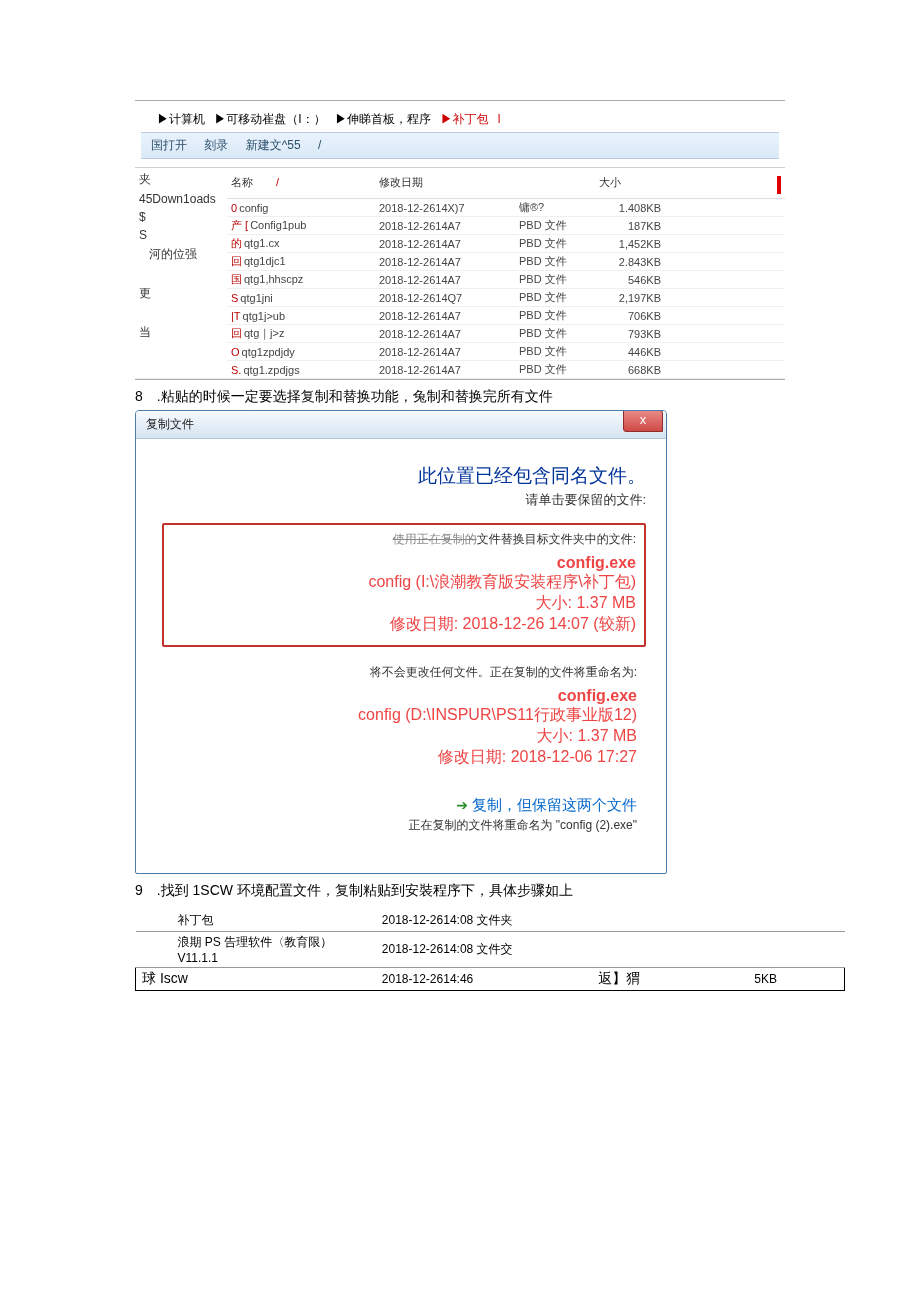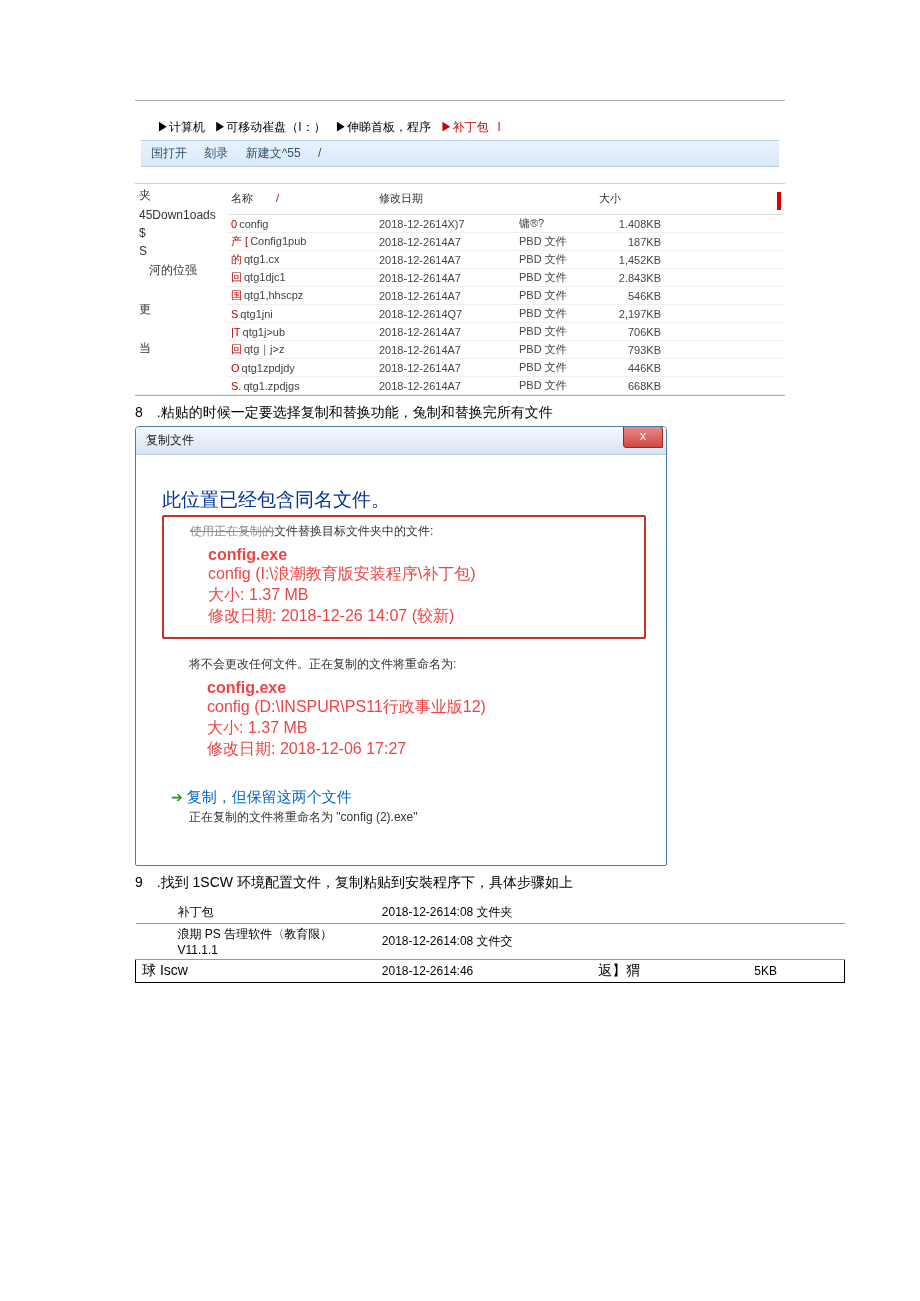"▶计算机 ▶可移动崔盘（I：） ▶伸睇首板，程序 ▶补丁包 l" .topbar1 { padding: 16px 6px -> 8px 6px }
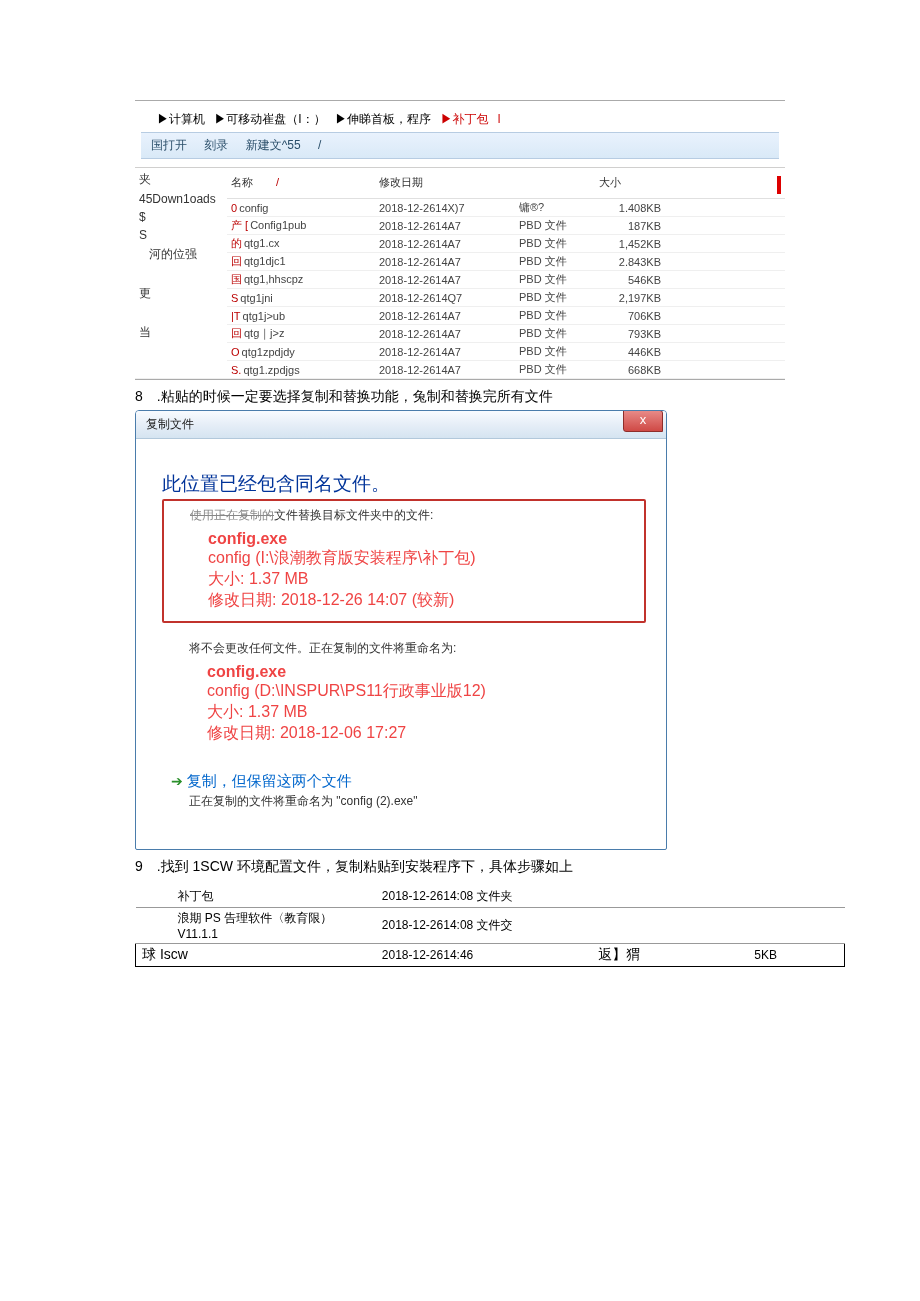"此位置已经包含同名文件。" .dlg-body { padding: 28px 20px 18px 26px -> 20px 20px 18px 26px; text-align: none -> right }
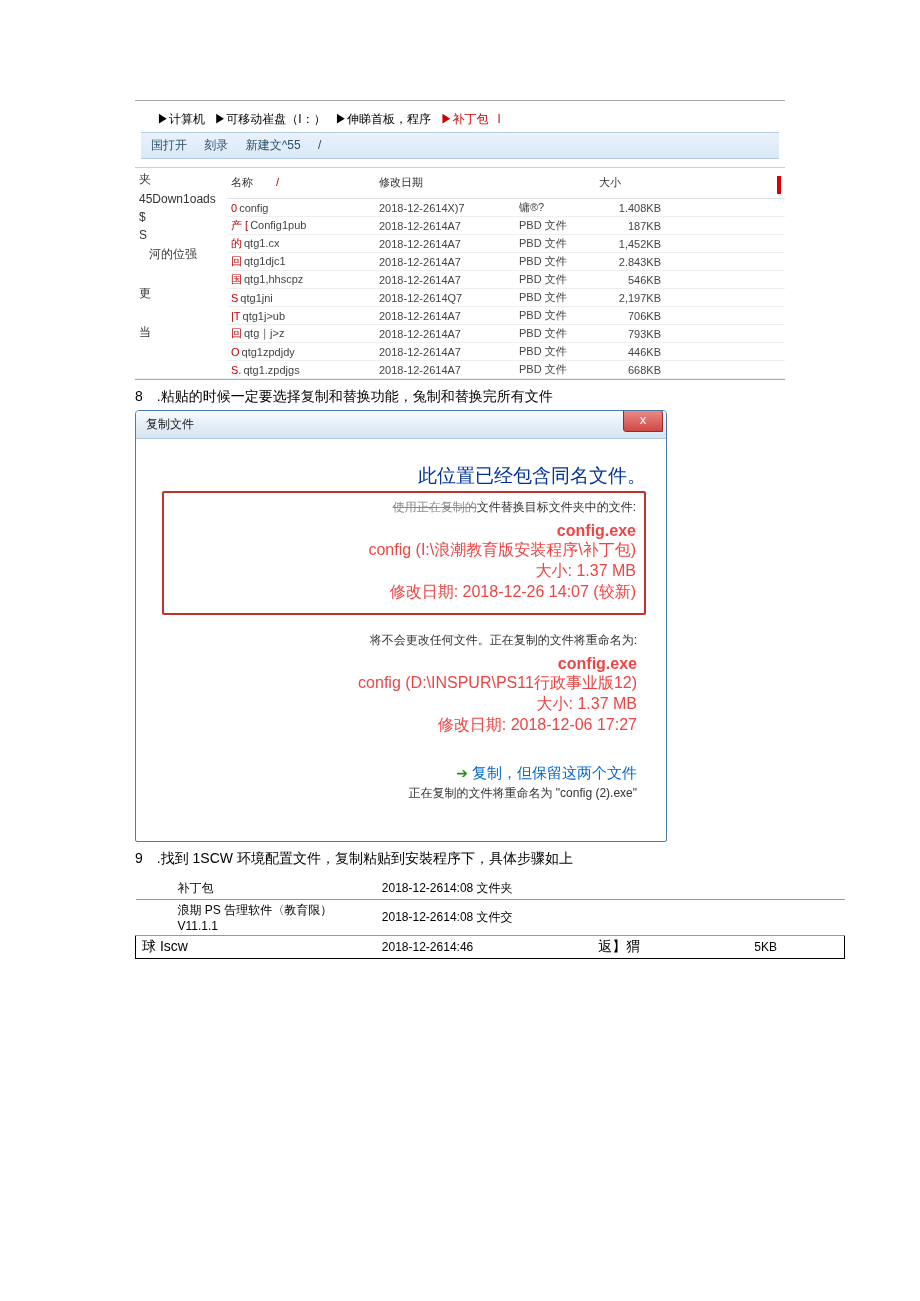"请单击要保留的文件:" div.dlg-sub { html: none -> <div>请单击要保留的文件:</div> }
